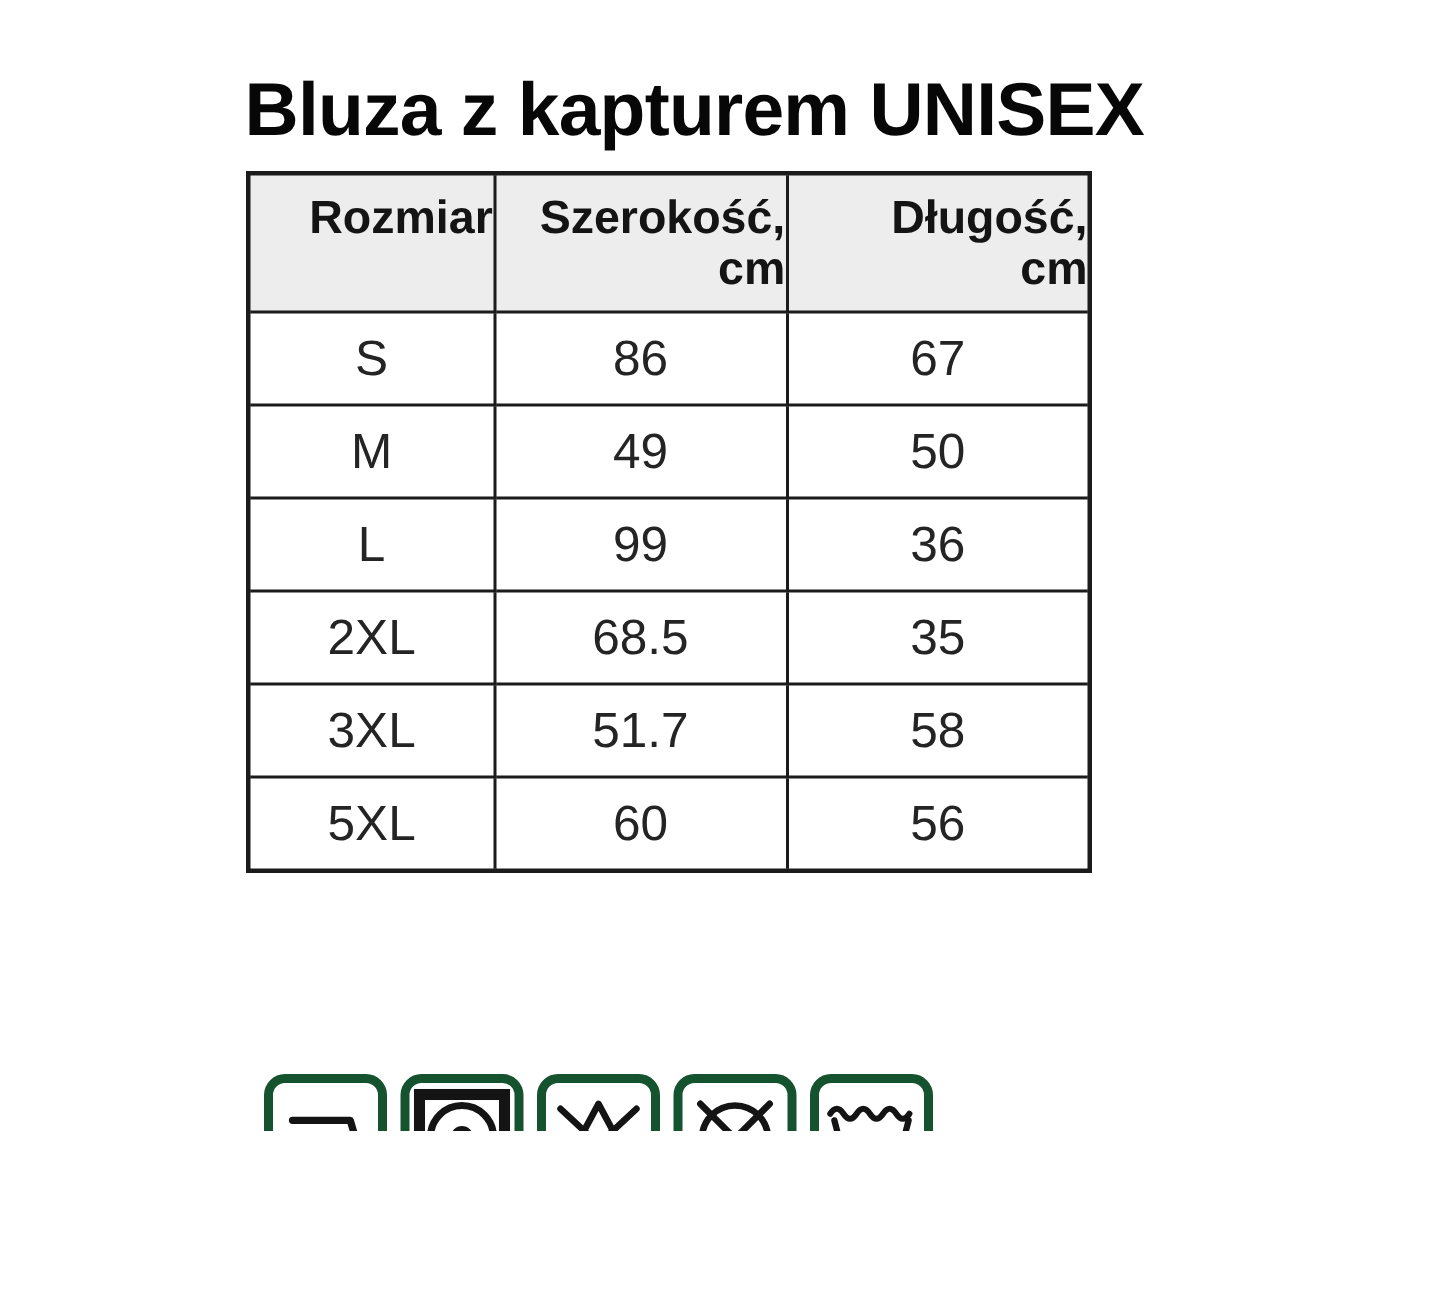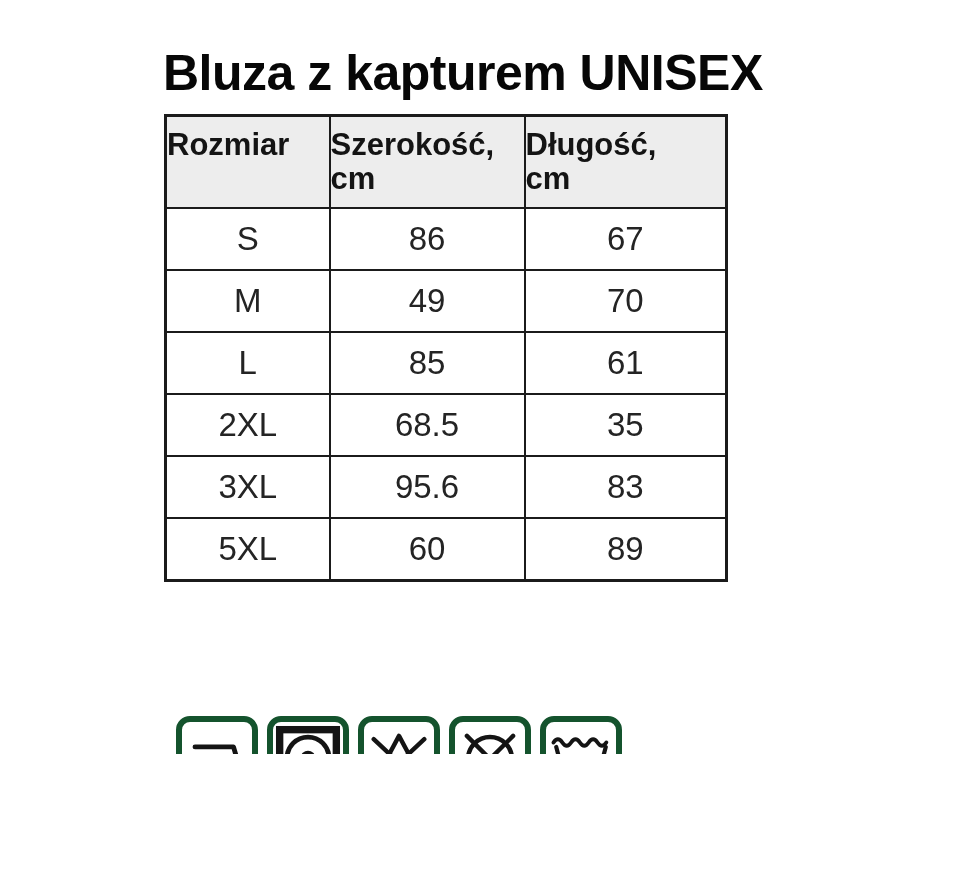"Rozmiar" .hline { text-align: left -> right }
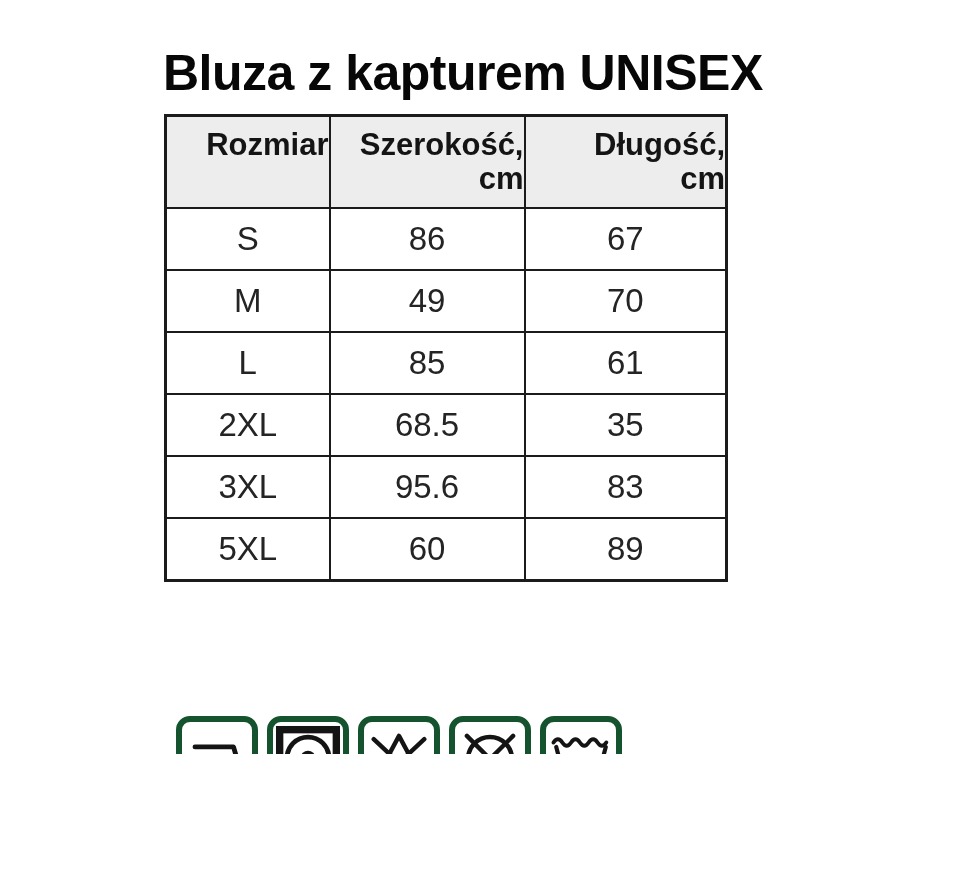"70" td { text: 70 -> 50 }
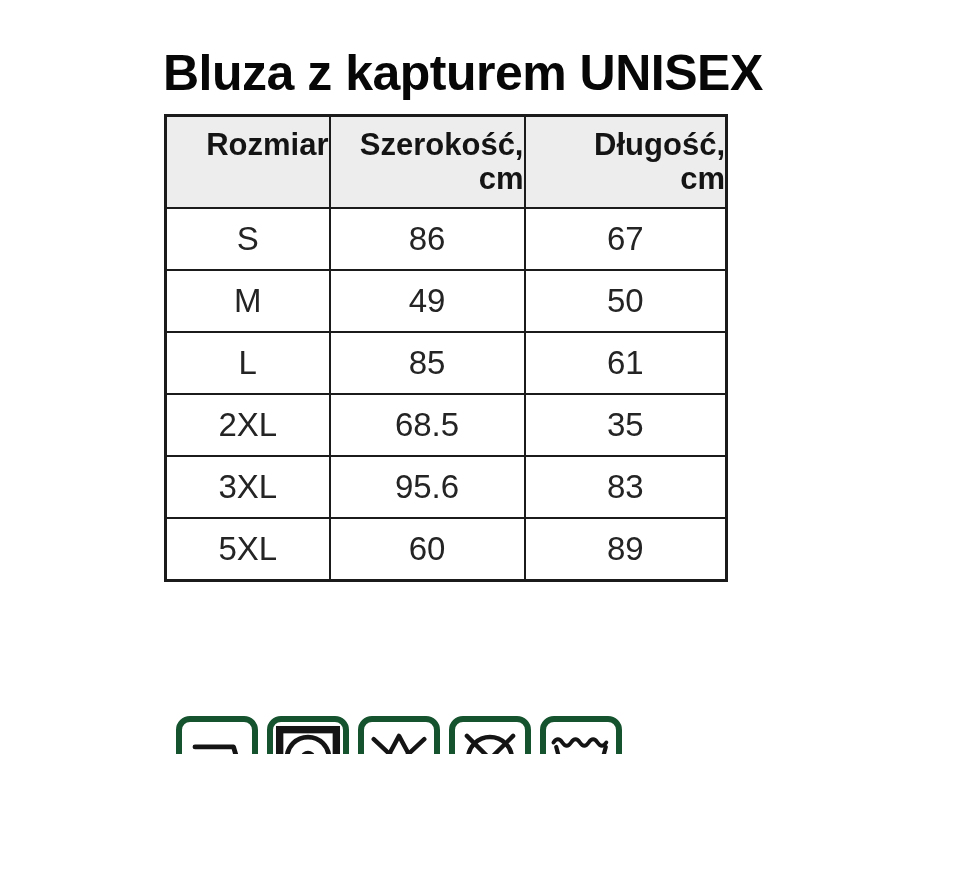"85" td { text: 85 -> 99 }
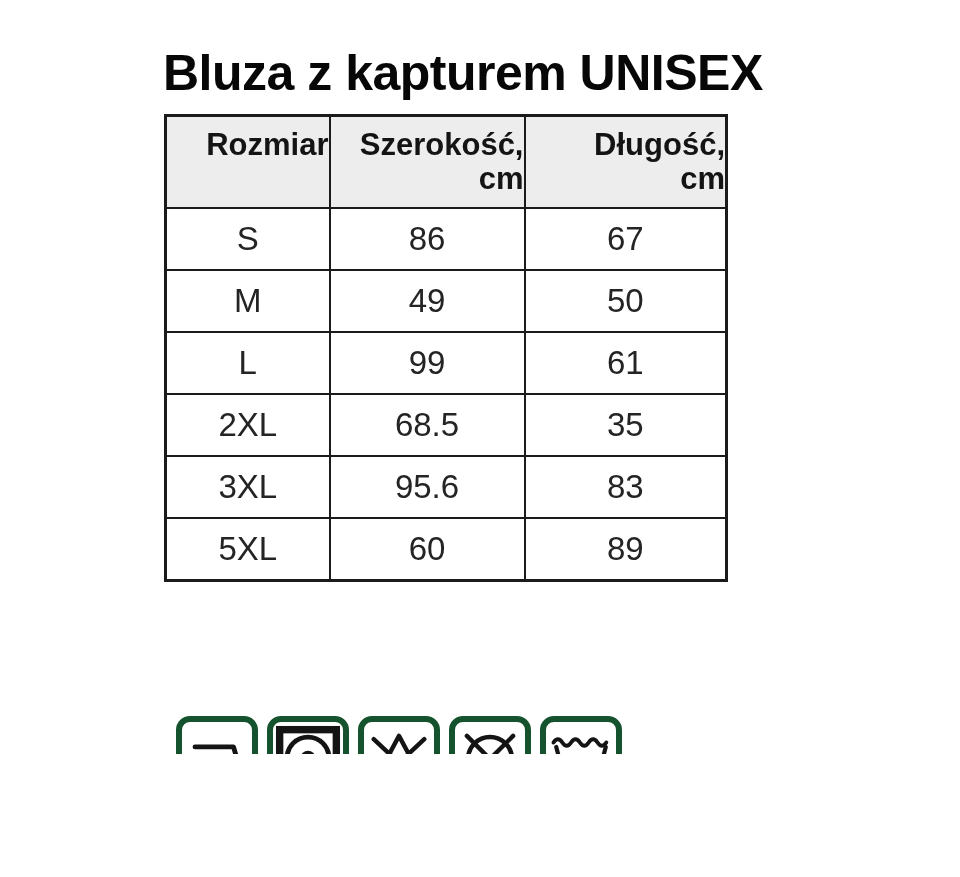"61" td { text: 61 -> 36 }
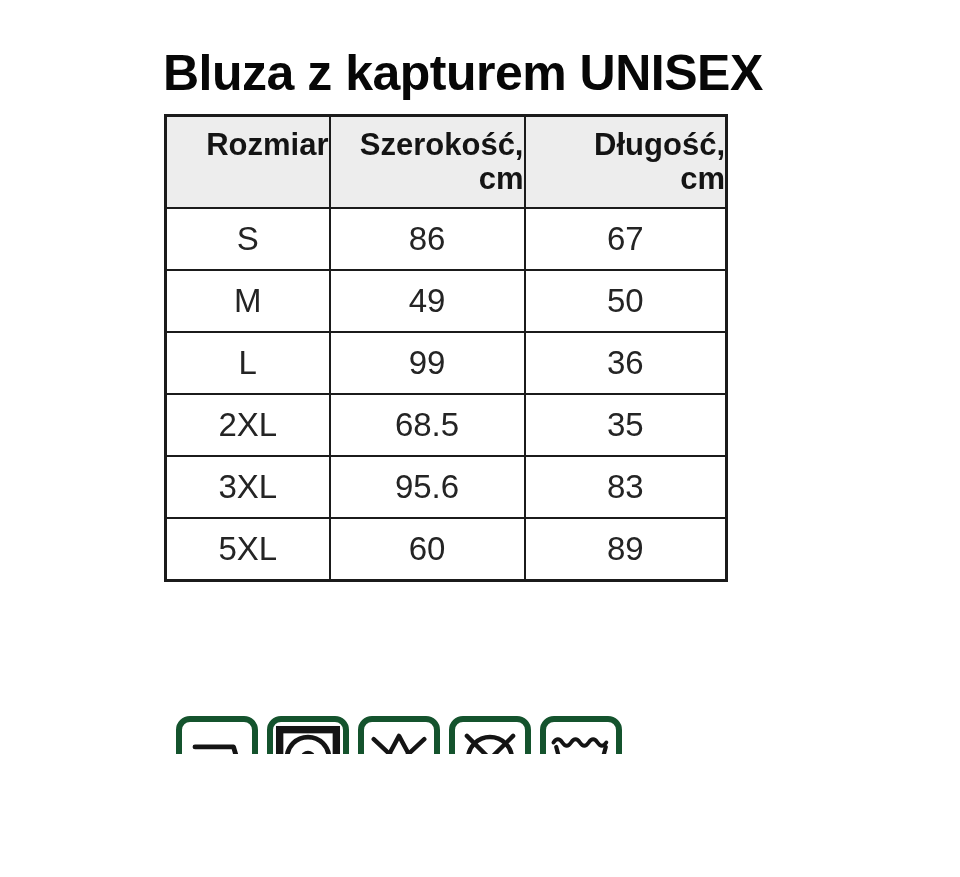"95.6" td { text: 95.6 -> 51.7 }
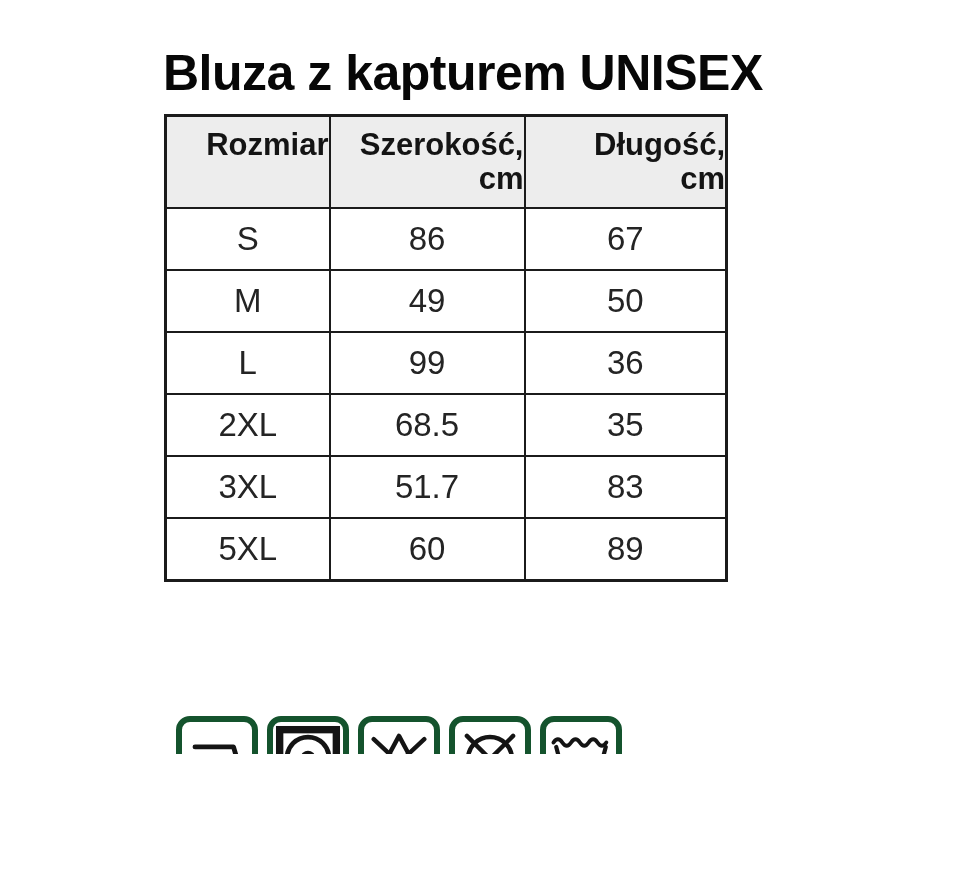"83" td { text: 83 -> 58 }
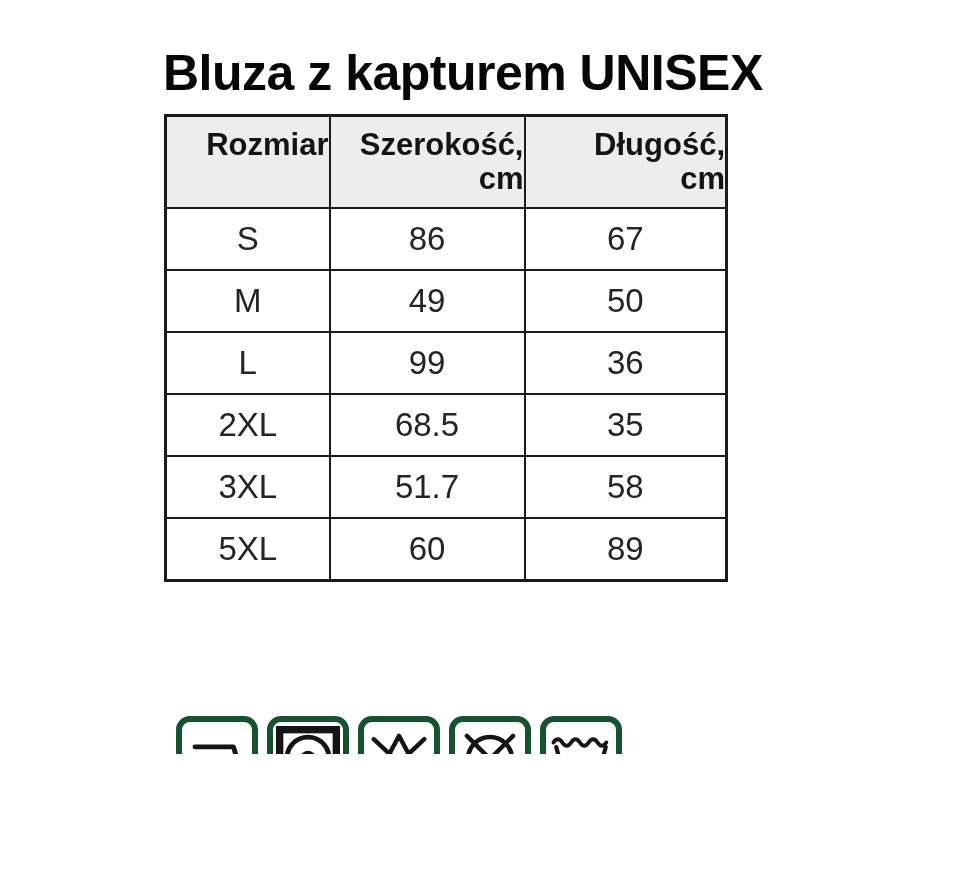"89" td { text: 89 -> 56 }
